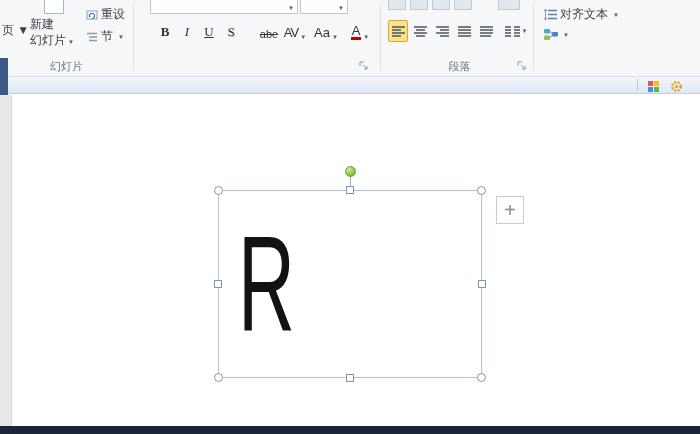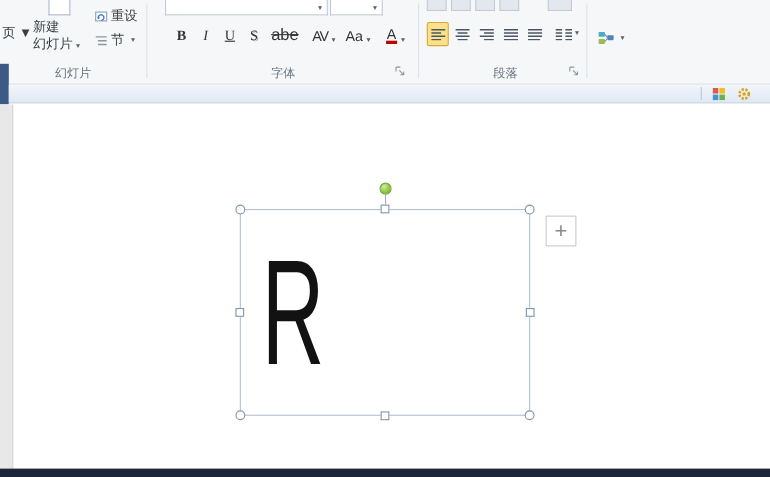"对齐文本" div.btn { html: none -> <div> <svg> <path></path> <path></path> </svg> <span>对齐文本</span> <span>▼</span> </div> }
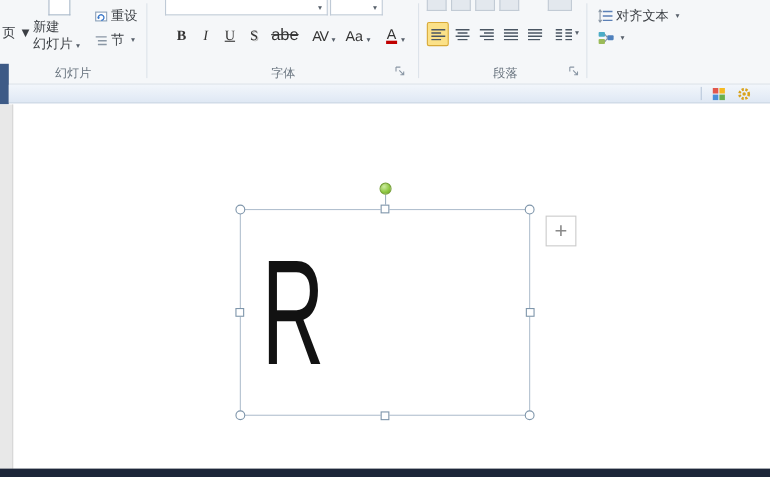"abe" div.fbtn { font-size: 15px -> 11px; left: 244px -> 254px }
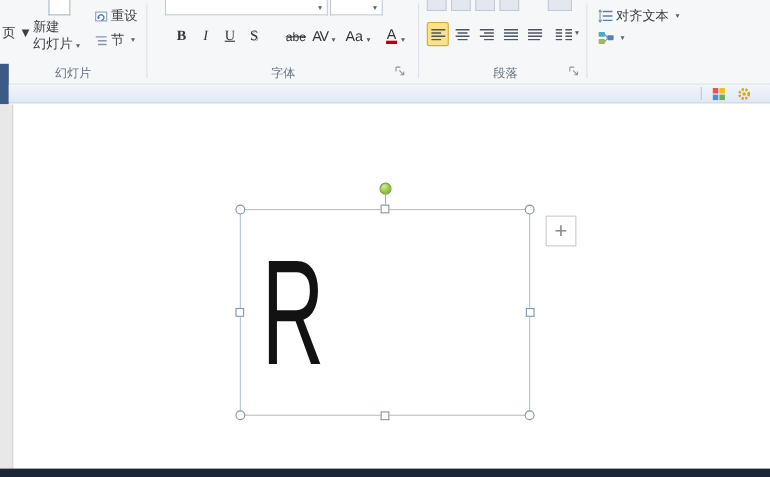"字体" div.grp-label { html: <div>字体</div> -> none }
